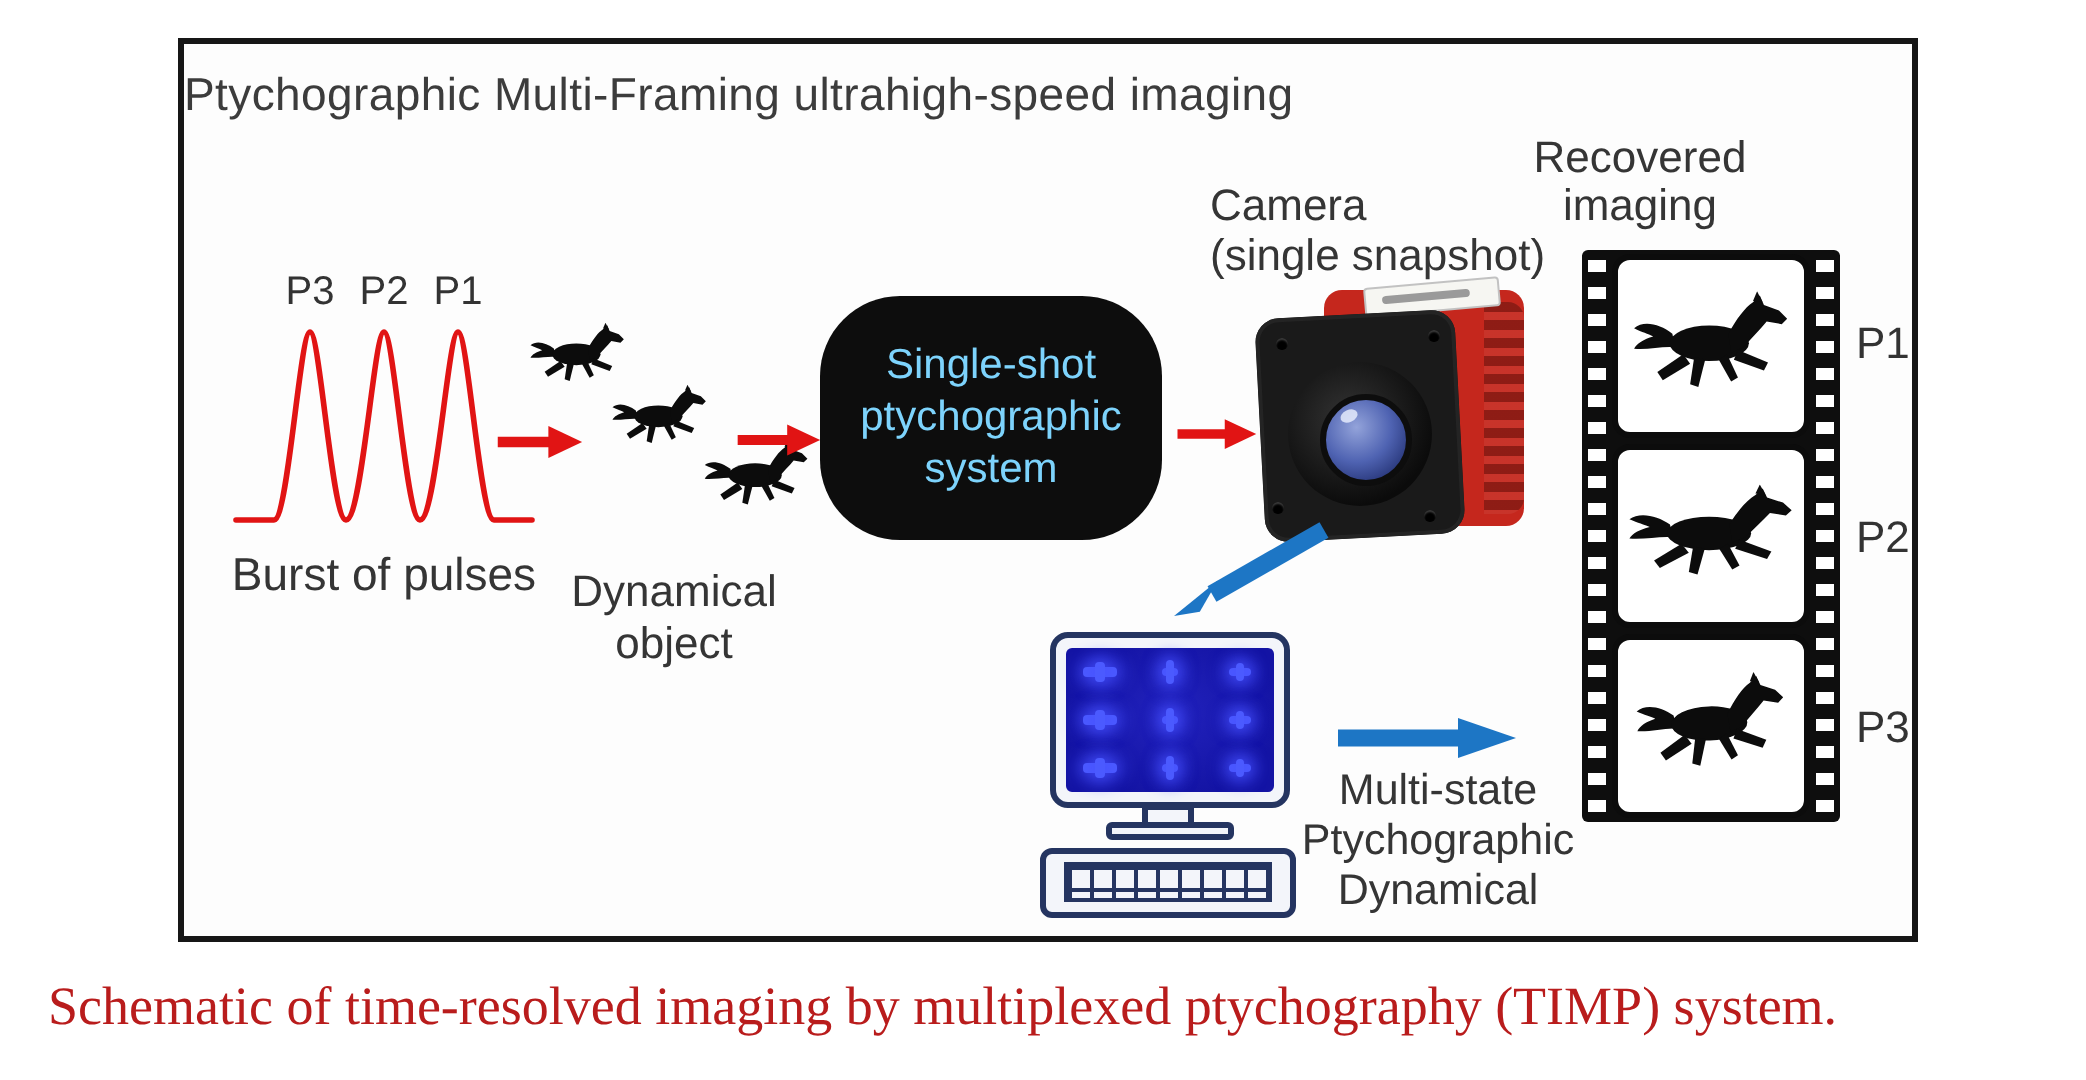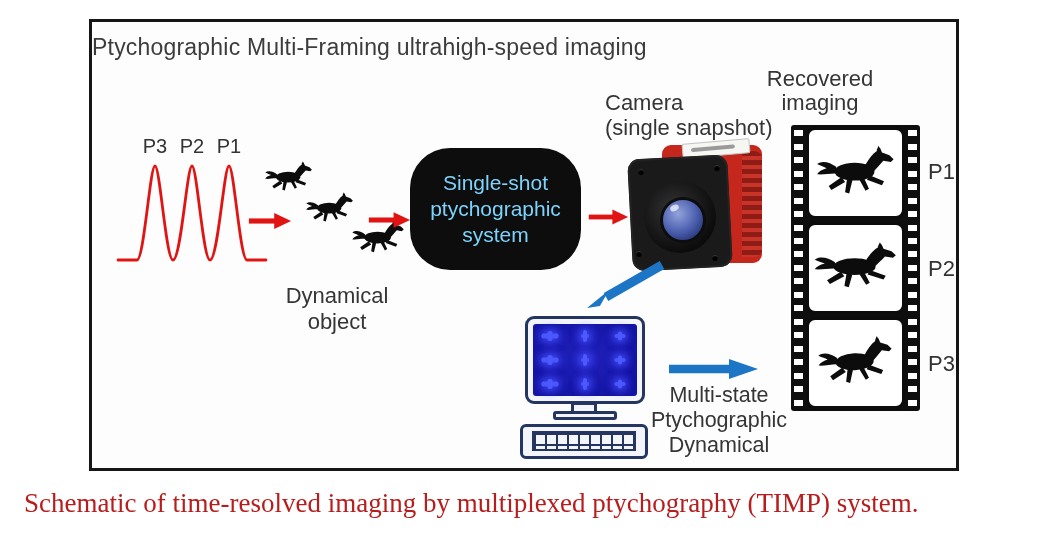"Burst of pulses" div.burst-caption { html: none -> <div>Burst of pulses</div> }
